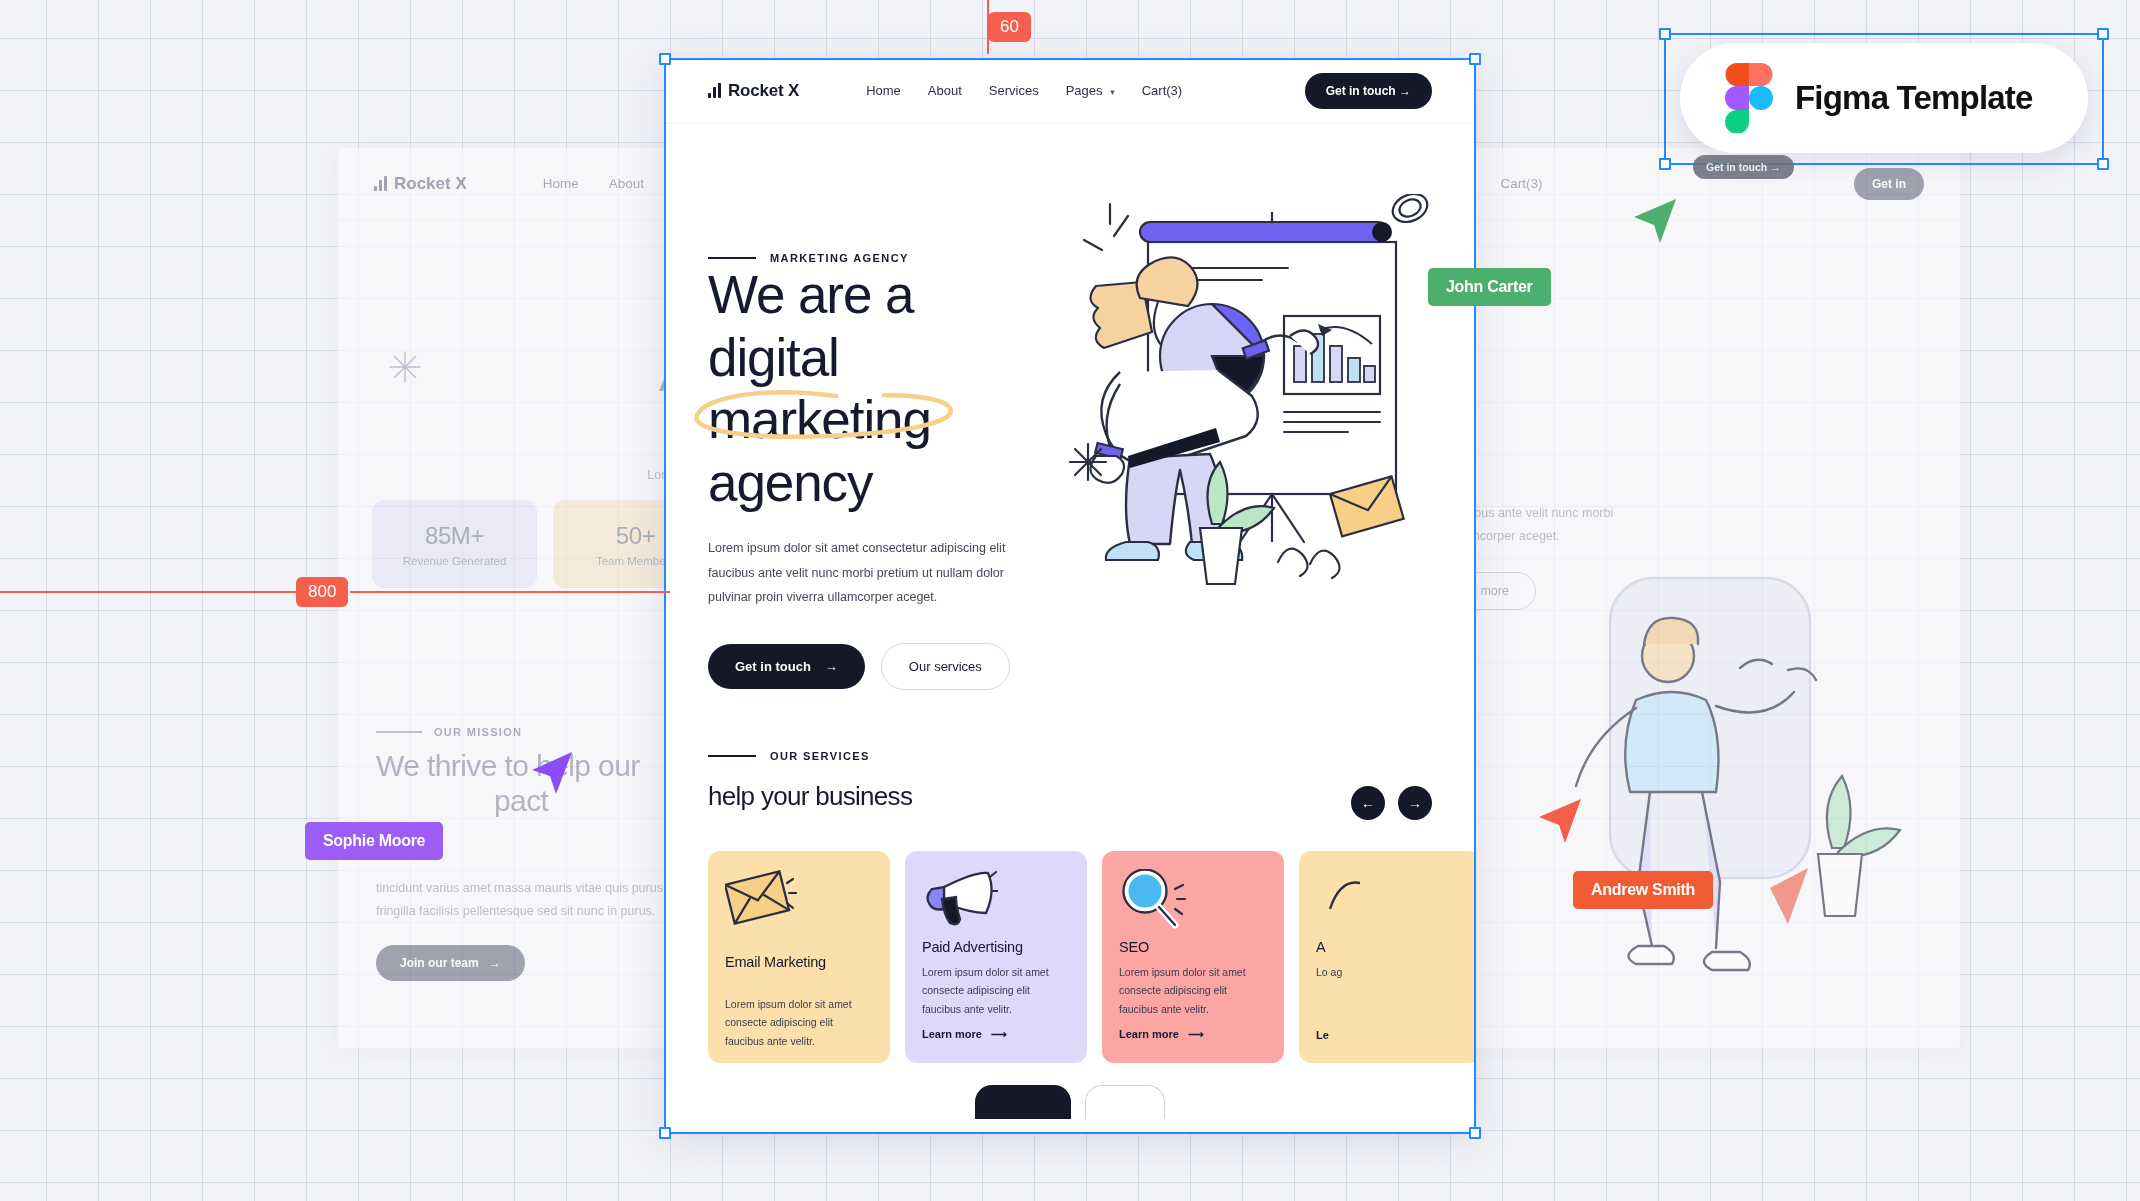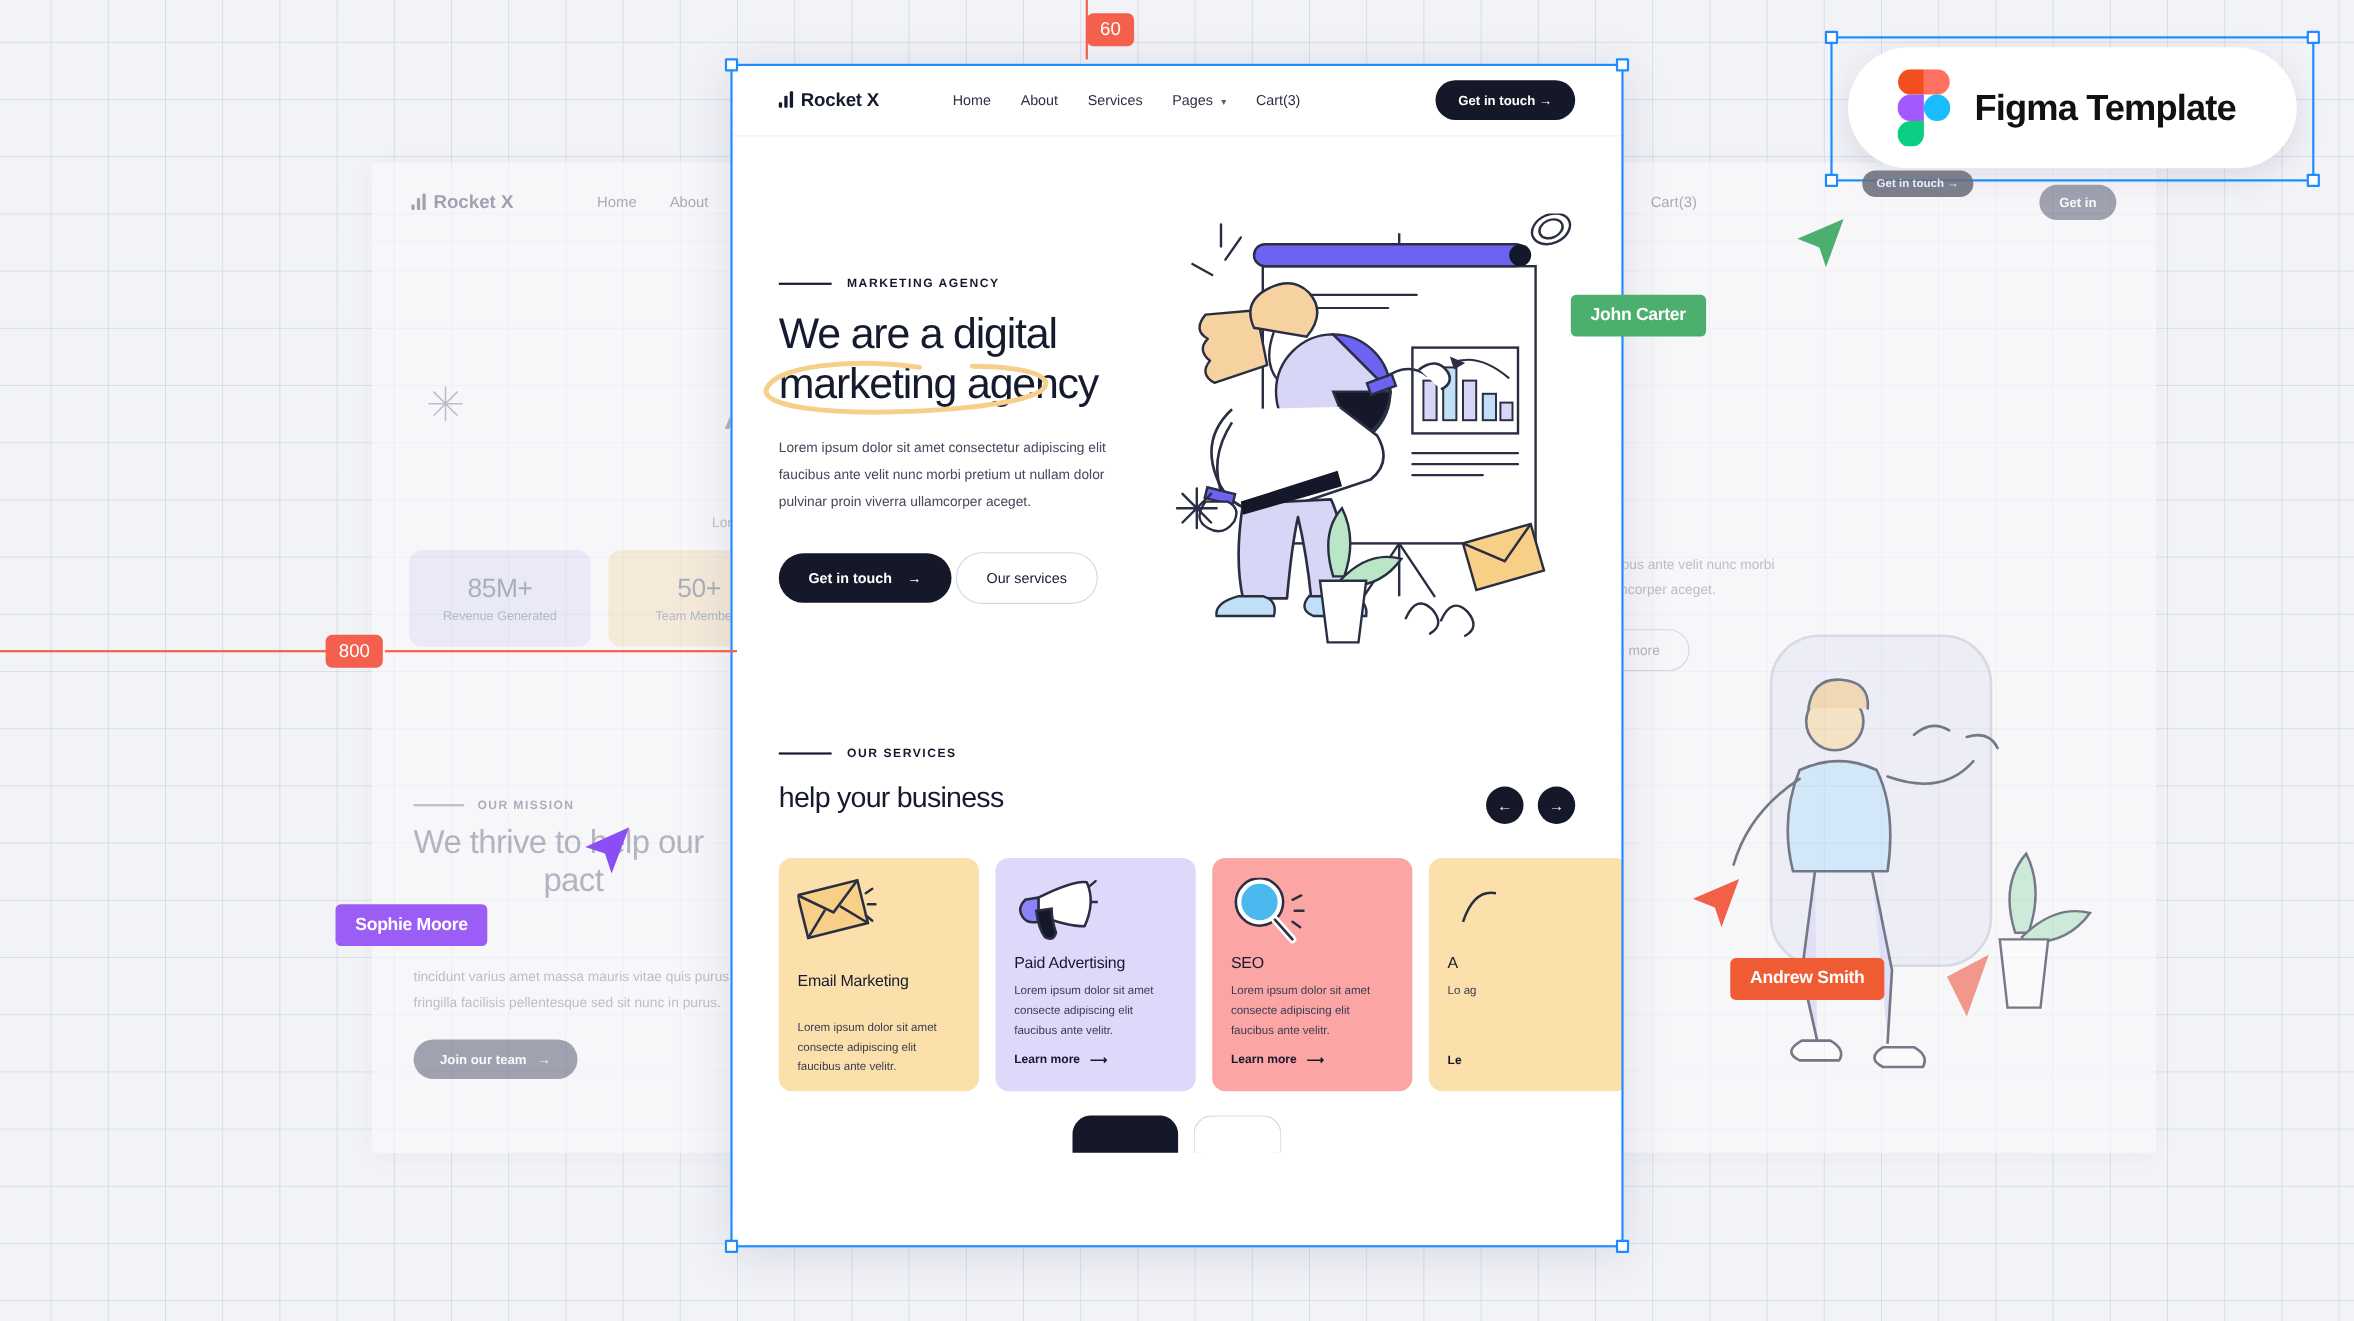"We are a digital" #hero-h1 { font-size: 39px -> 53px; margin-top: 17px -> none }
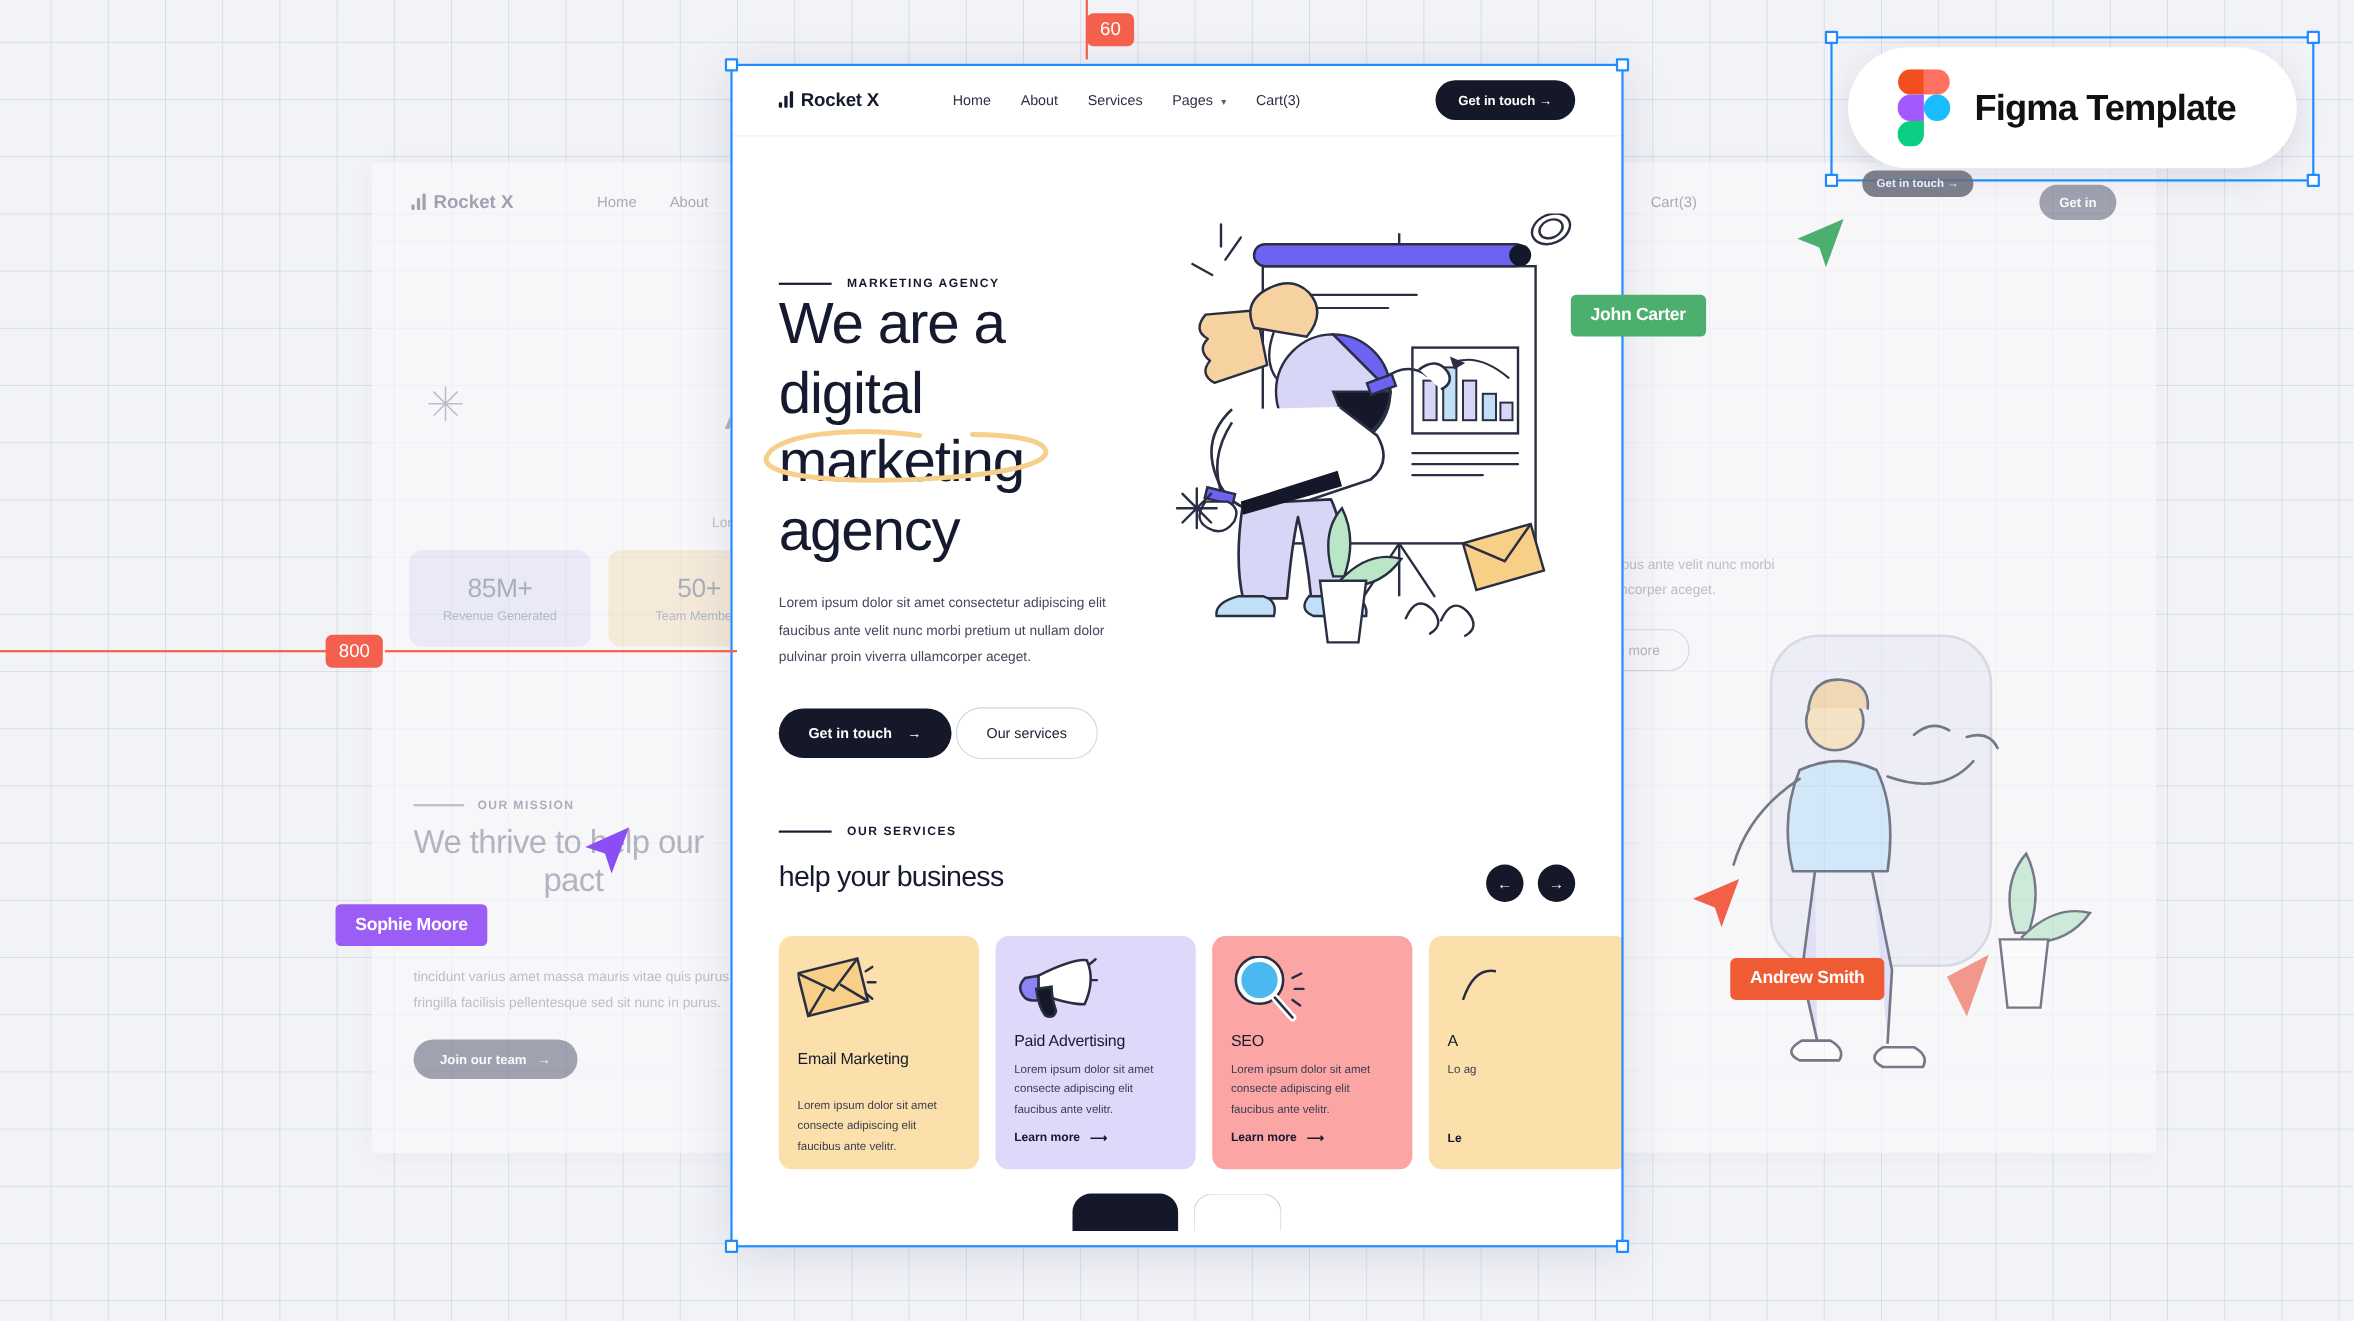"Get in touch" #hero-actions { gap: 4px -> 16px }
